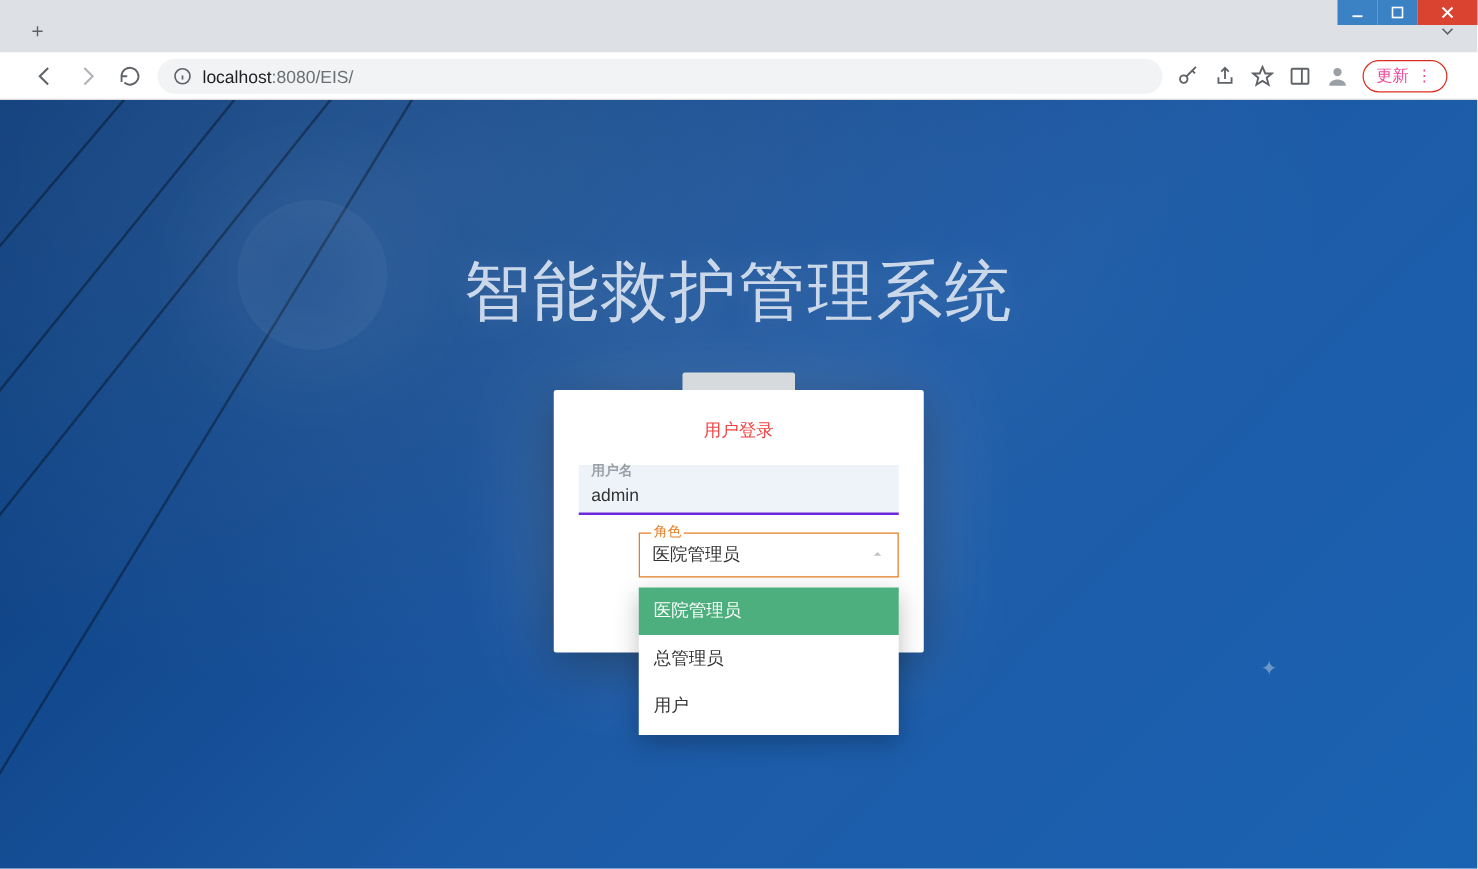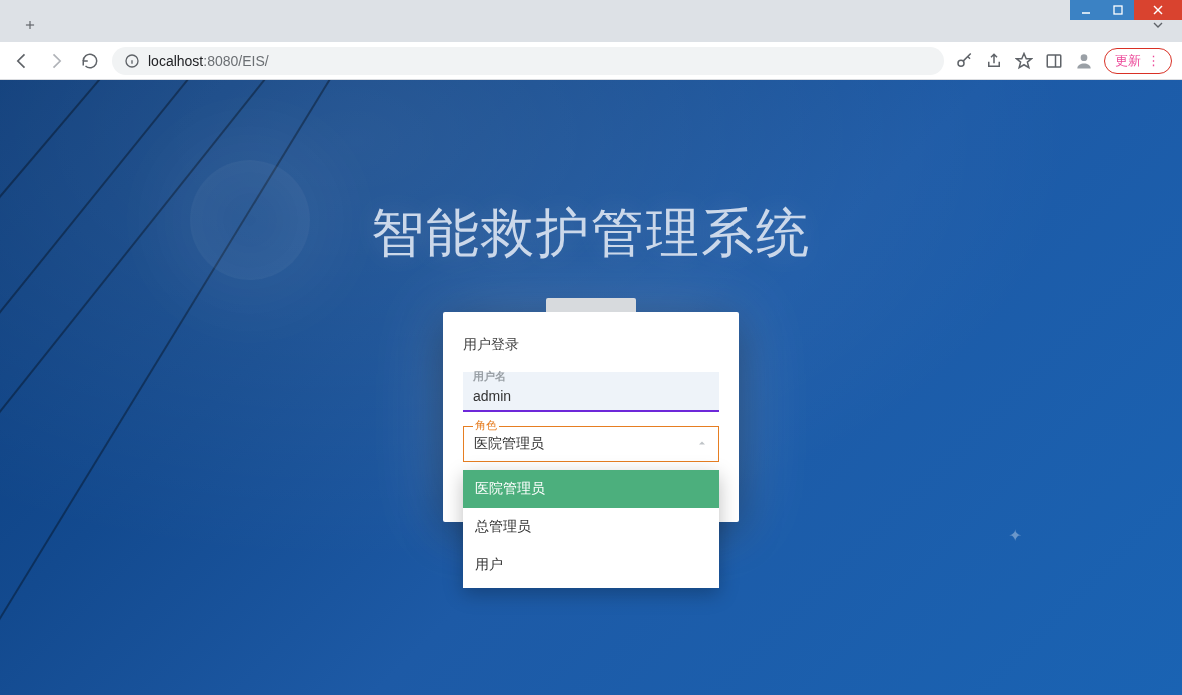"localhost:8080/EIS/" .toolbar { padding: 0 10px -> 0 24px }
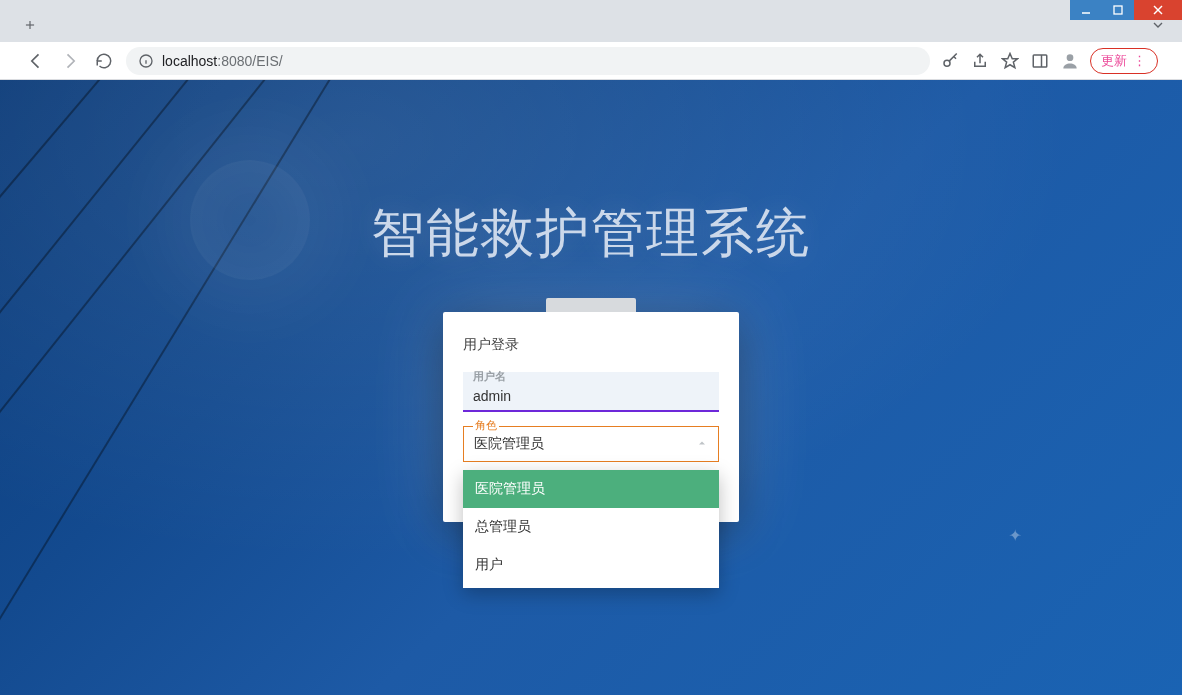"用户登录" .login-title { color: #404040 -> #ef4444; text-align: left -> center }
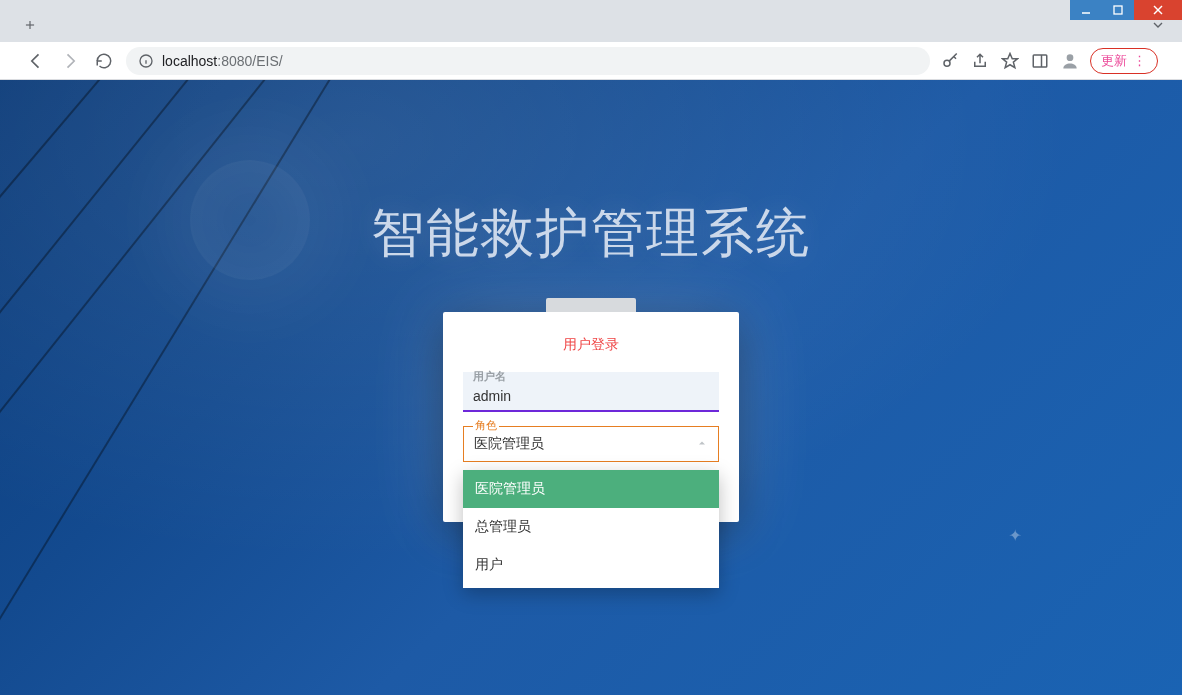"角色" .select-field { margin-left: none -> 48px }
